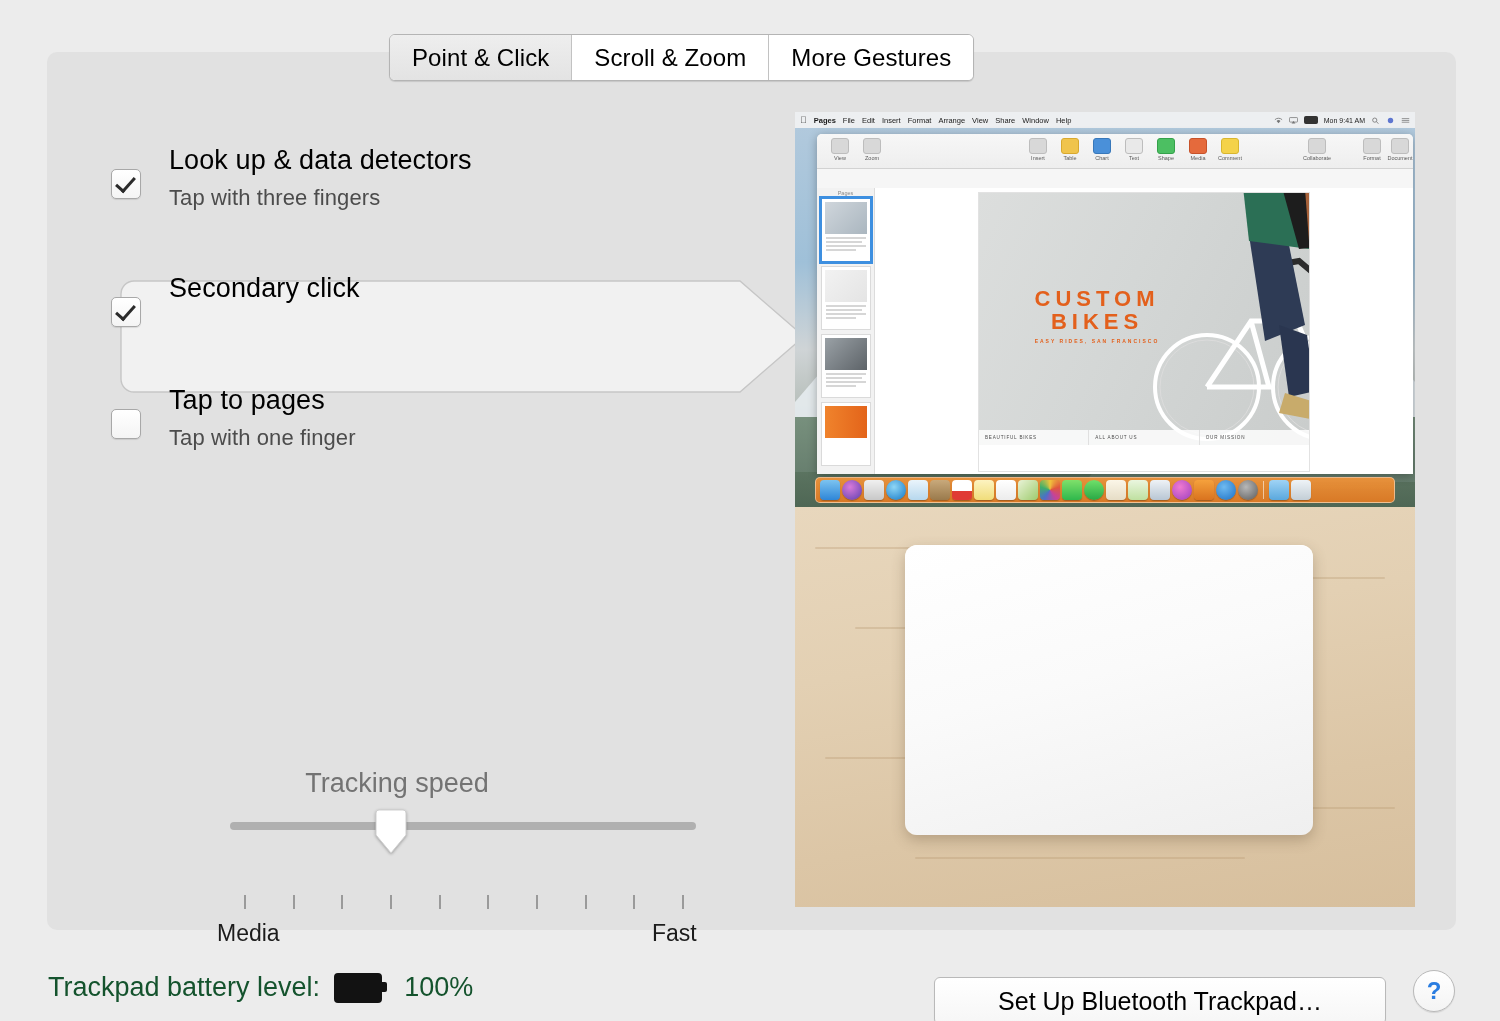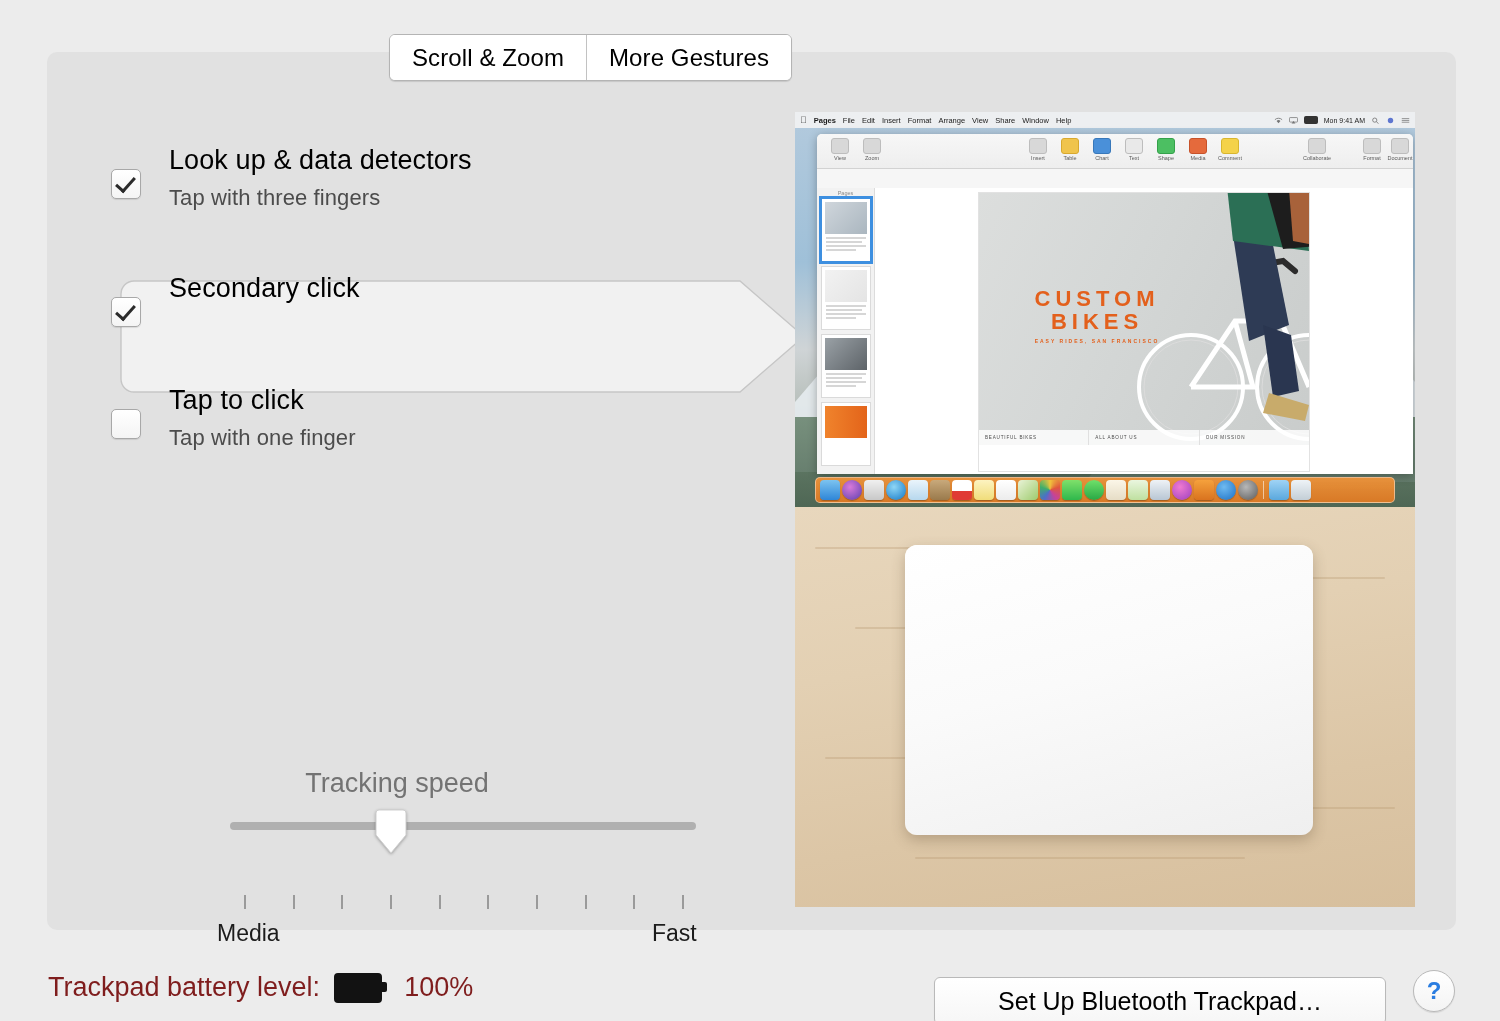"Point & Click" div.tab { html: none -> <div>Point &amp; Click</div> }
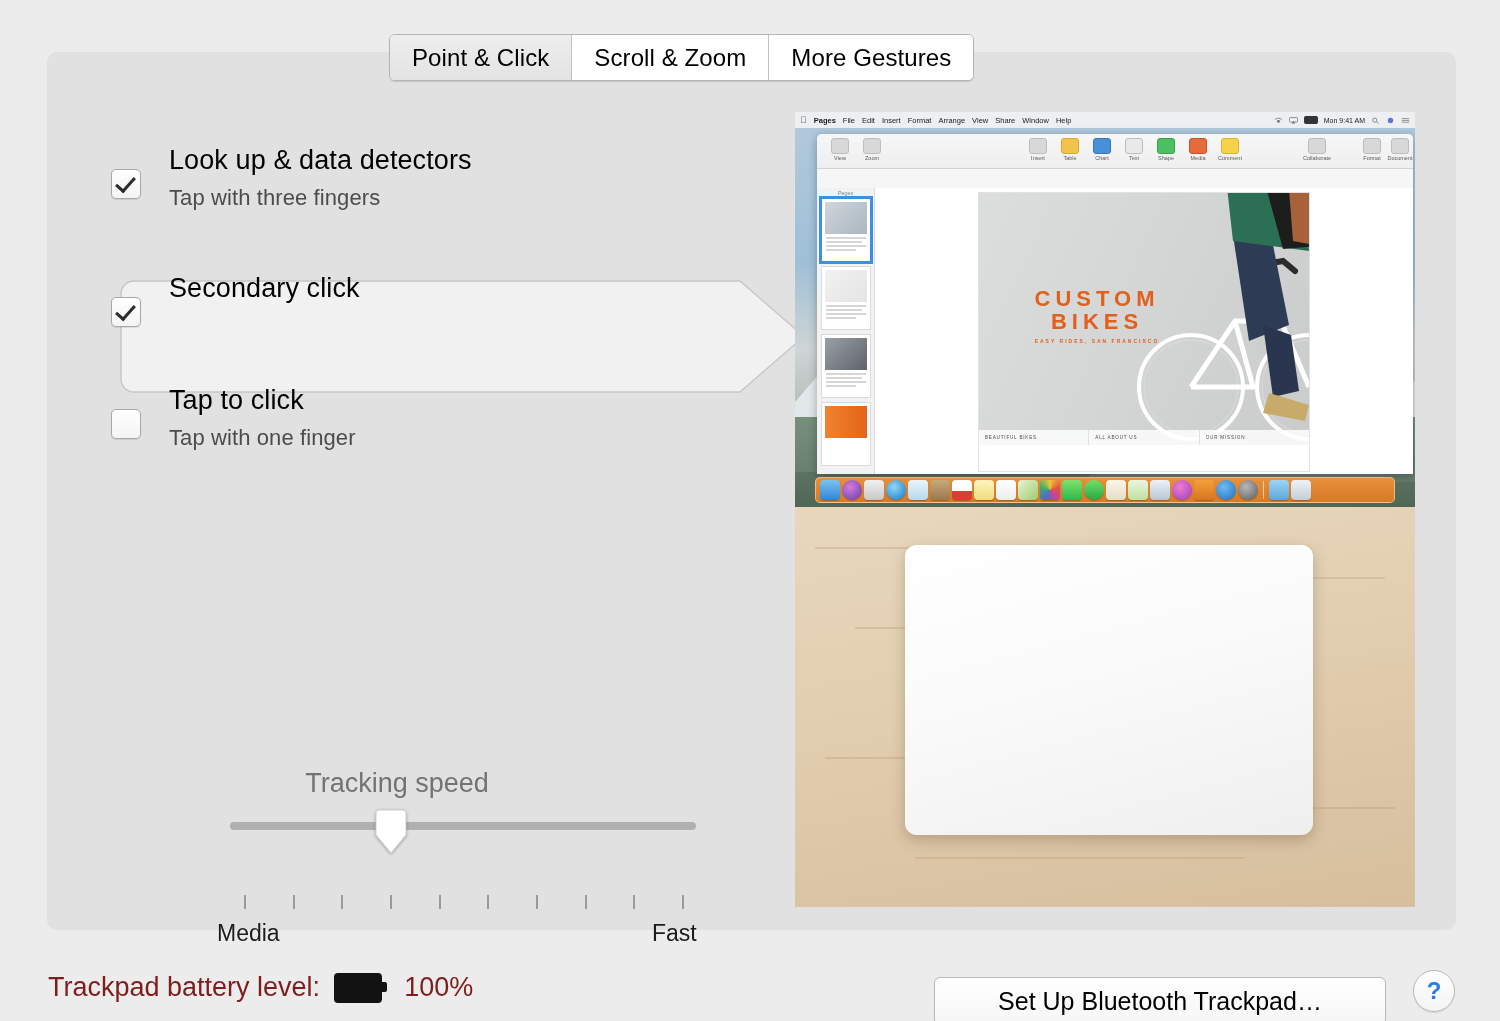"CUSTOM" #hero { padding-left: none -> 16px }
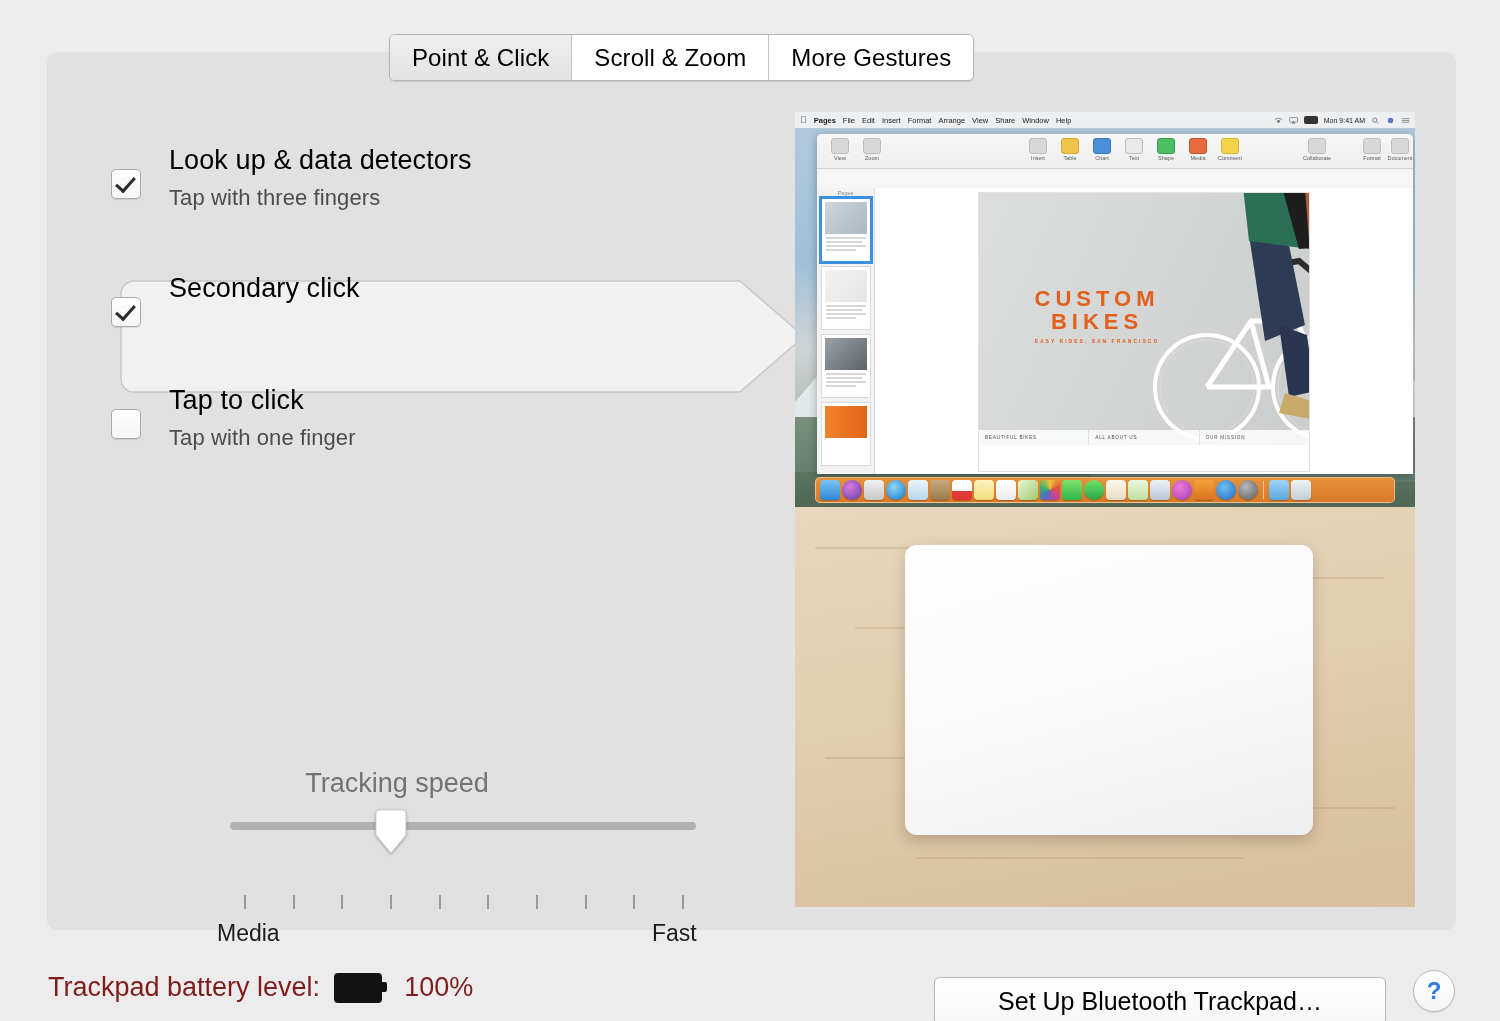"Tap to click" div.g-title { text: click -> pages }
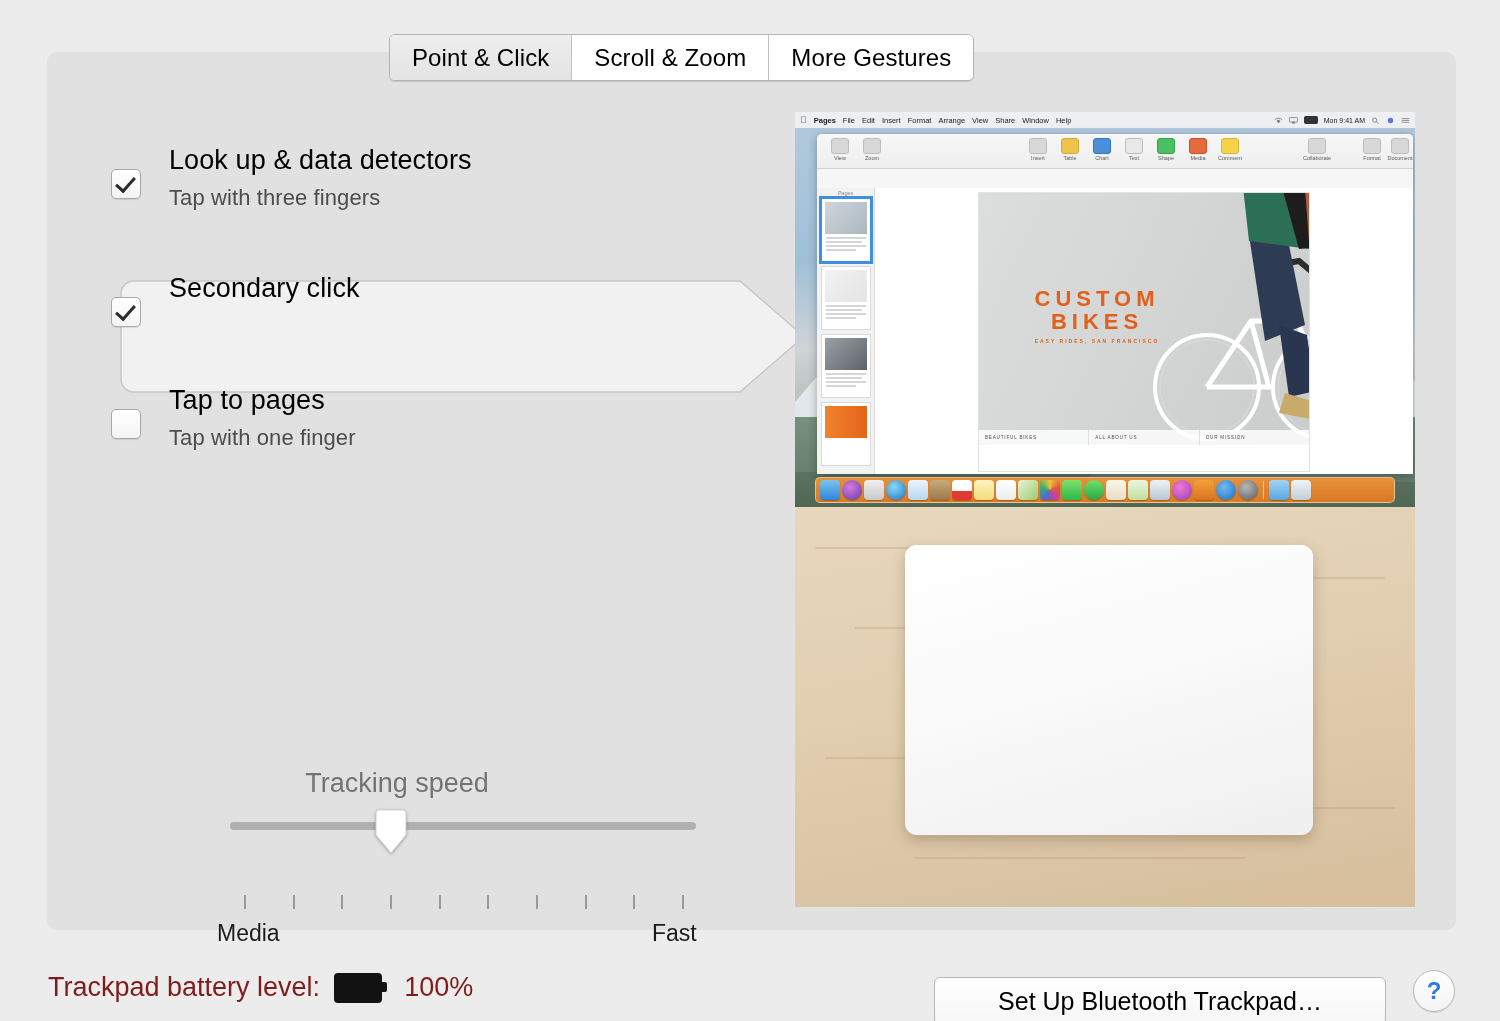"Trackpad battery level:" #battery-row { color: #7f1d1d -> #14532d }
